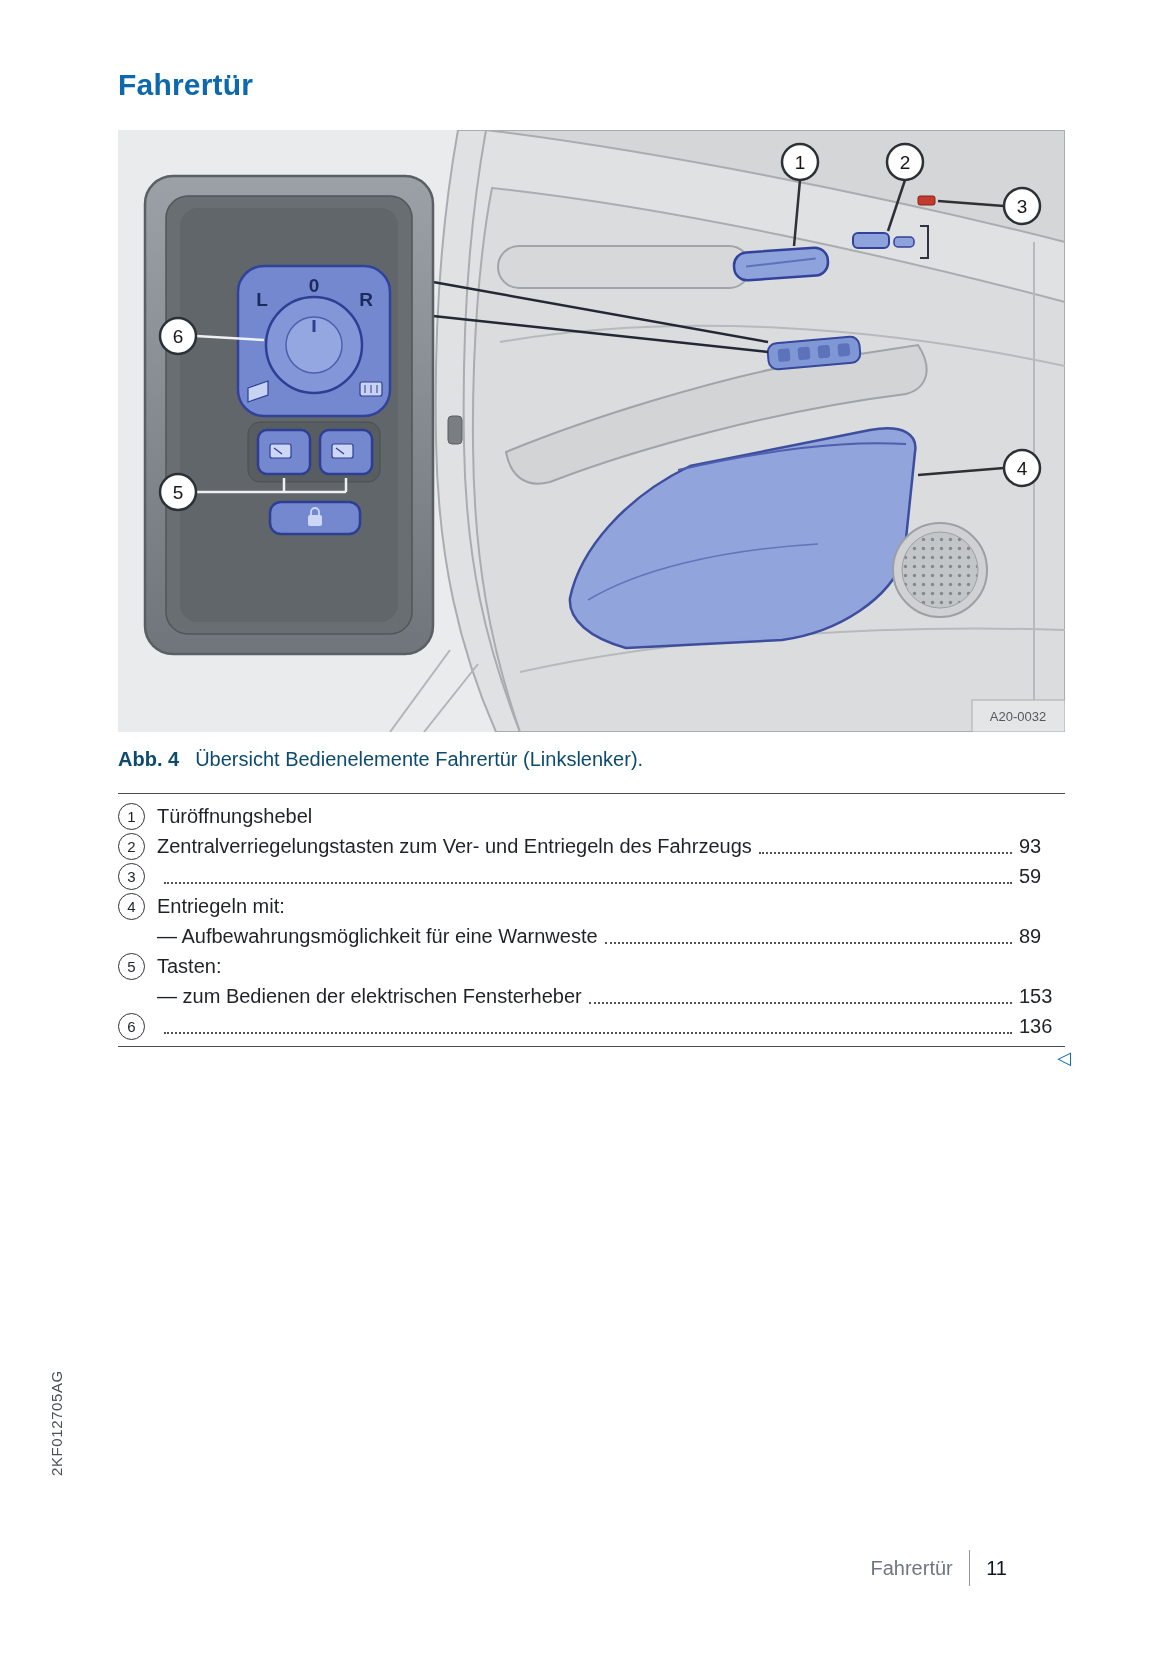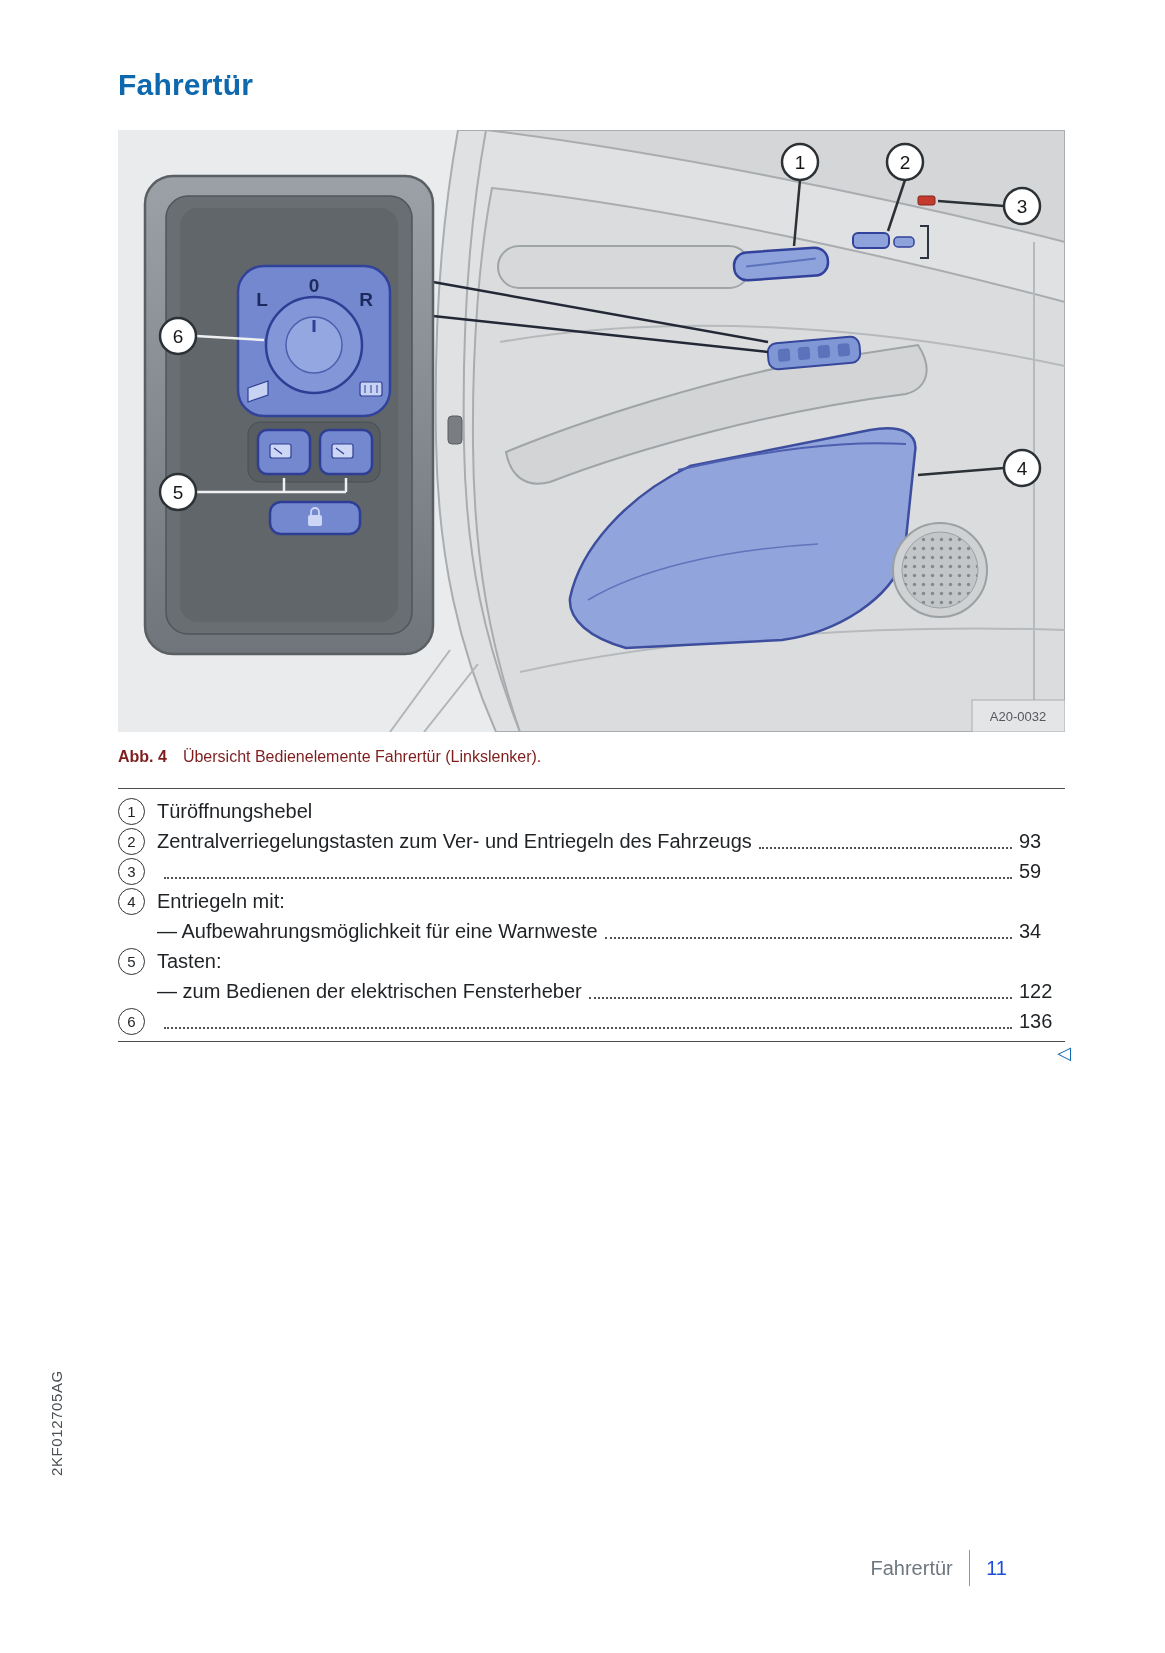"Abb. 4 Übersicht Bedienelemente" .caption { color: #7f1d1d -> #0c4a6e; font-size: 16px -> 20px }
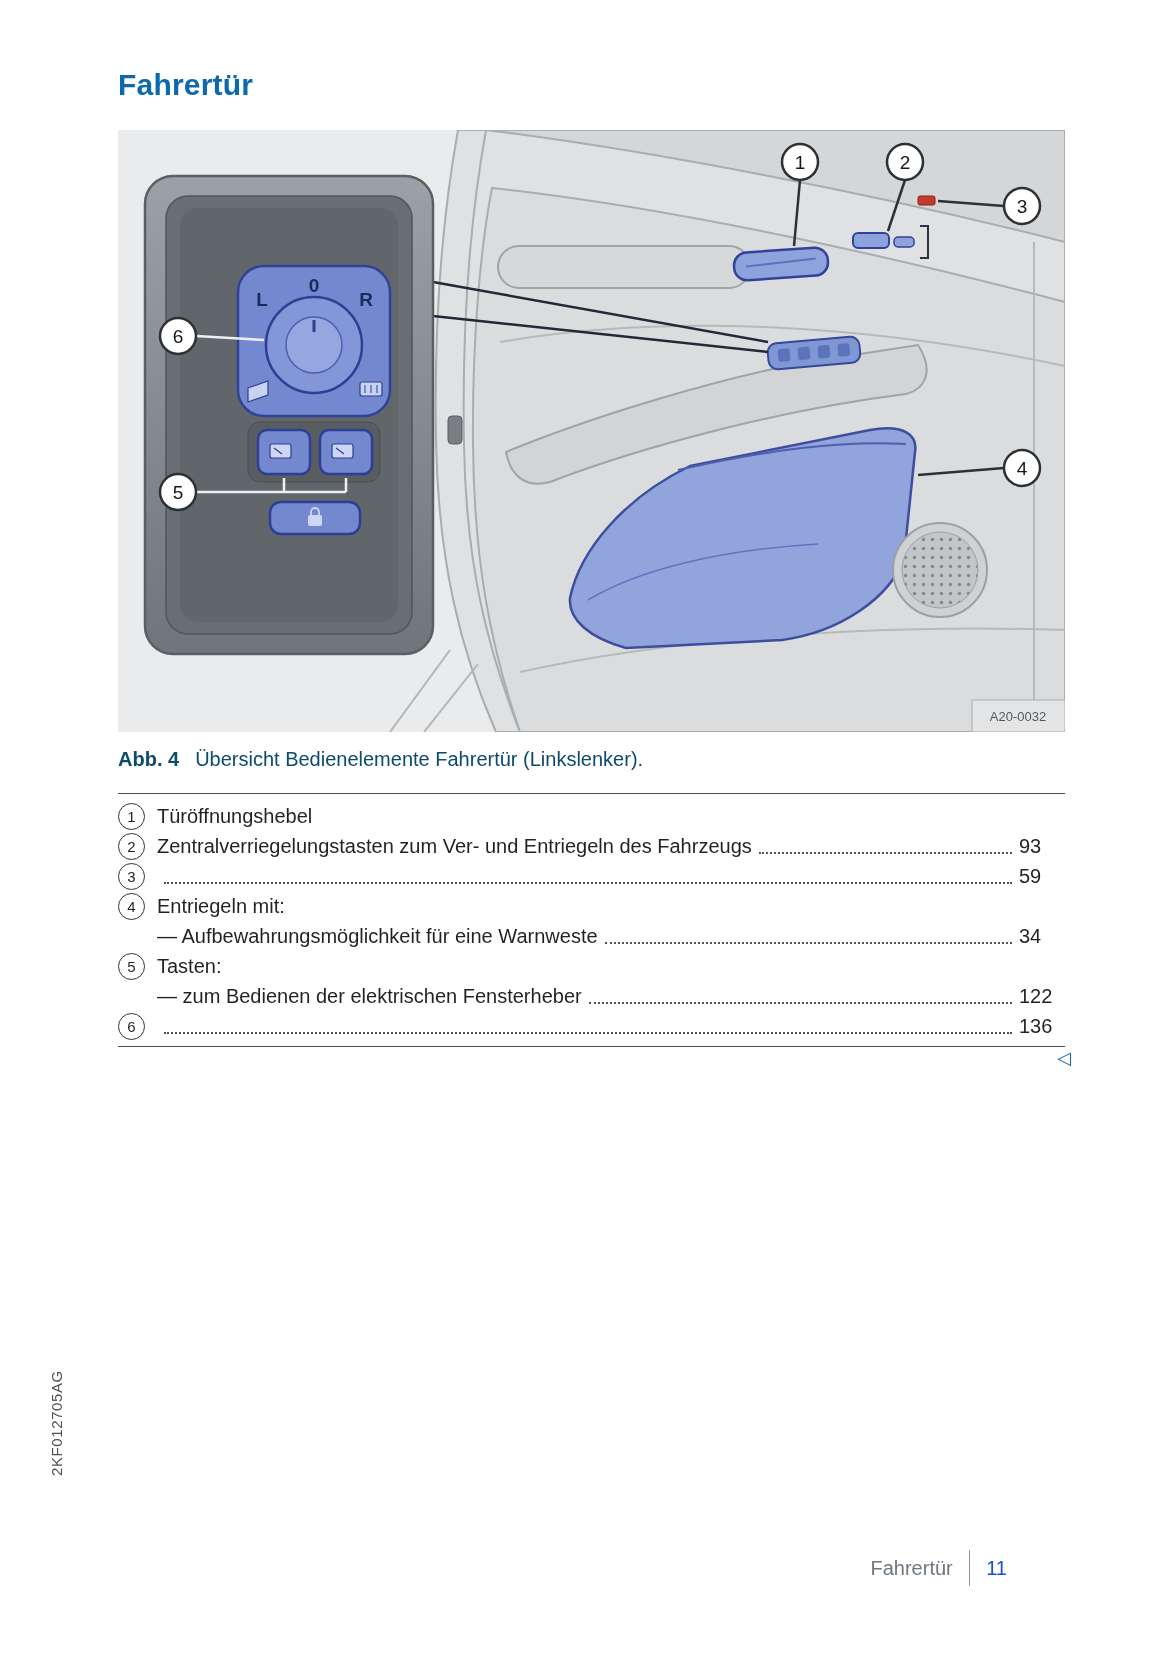"34" span.lpage { text: 34 -> 89 }
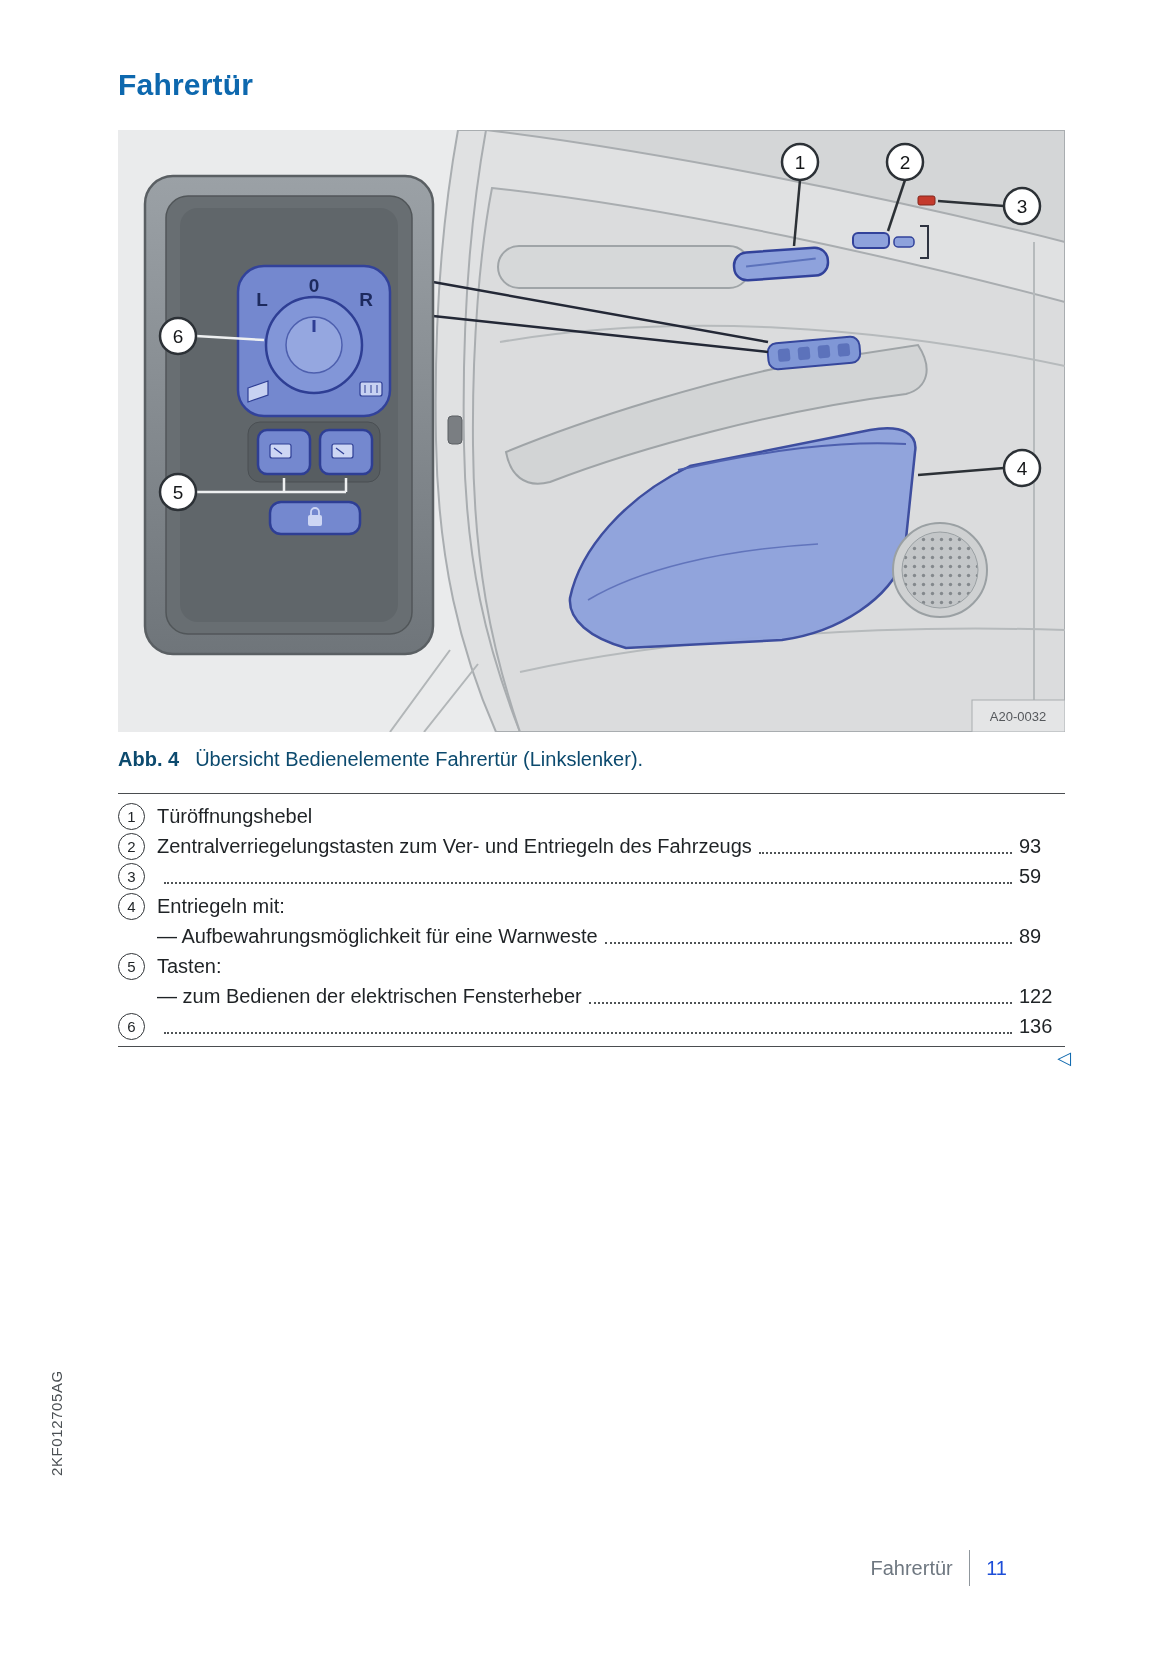"122" span.lpage { text: 122 -> 153 }
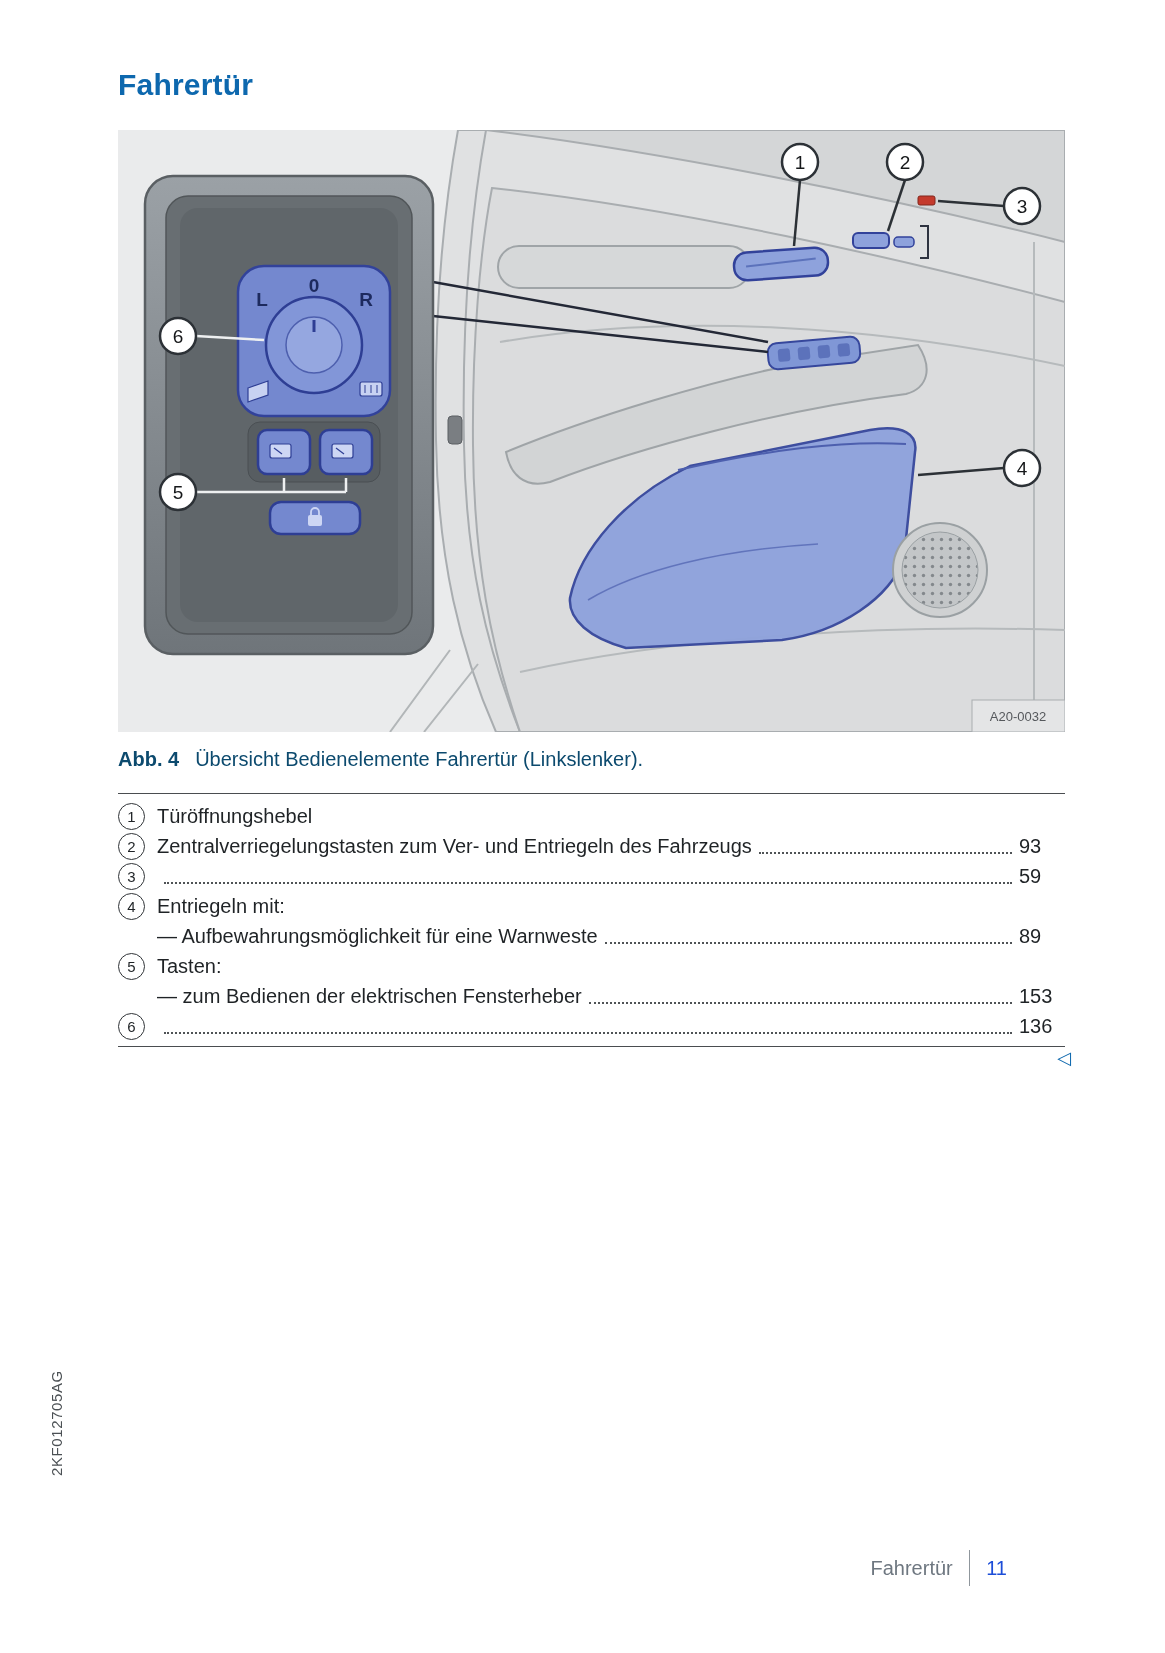"11" .footer .pno { color: #1d4ed8 -> #0f172a }
